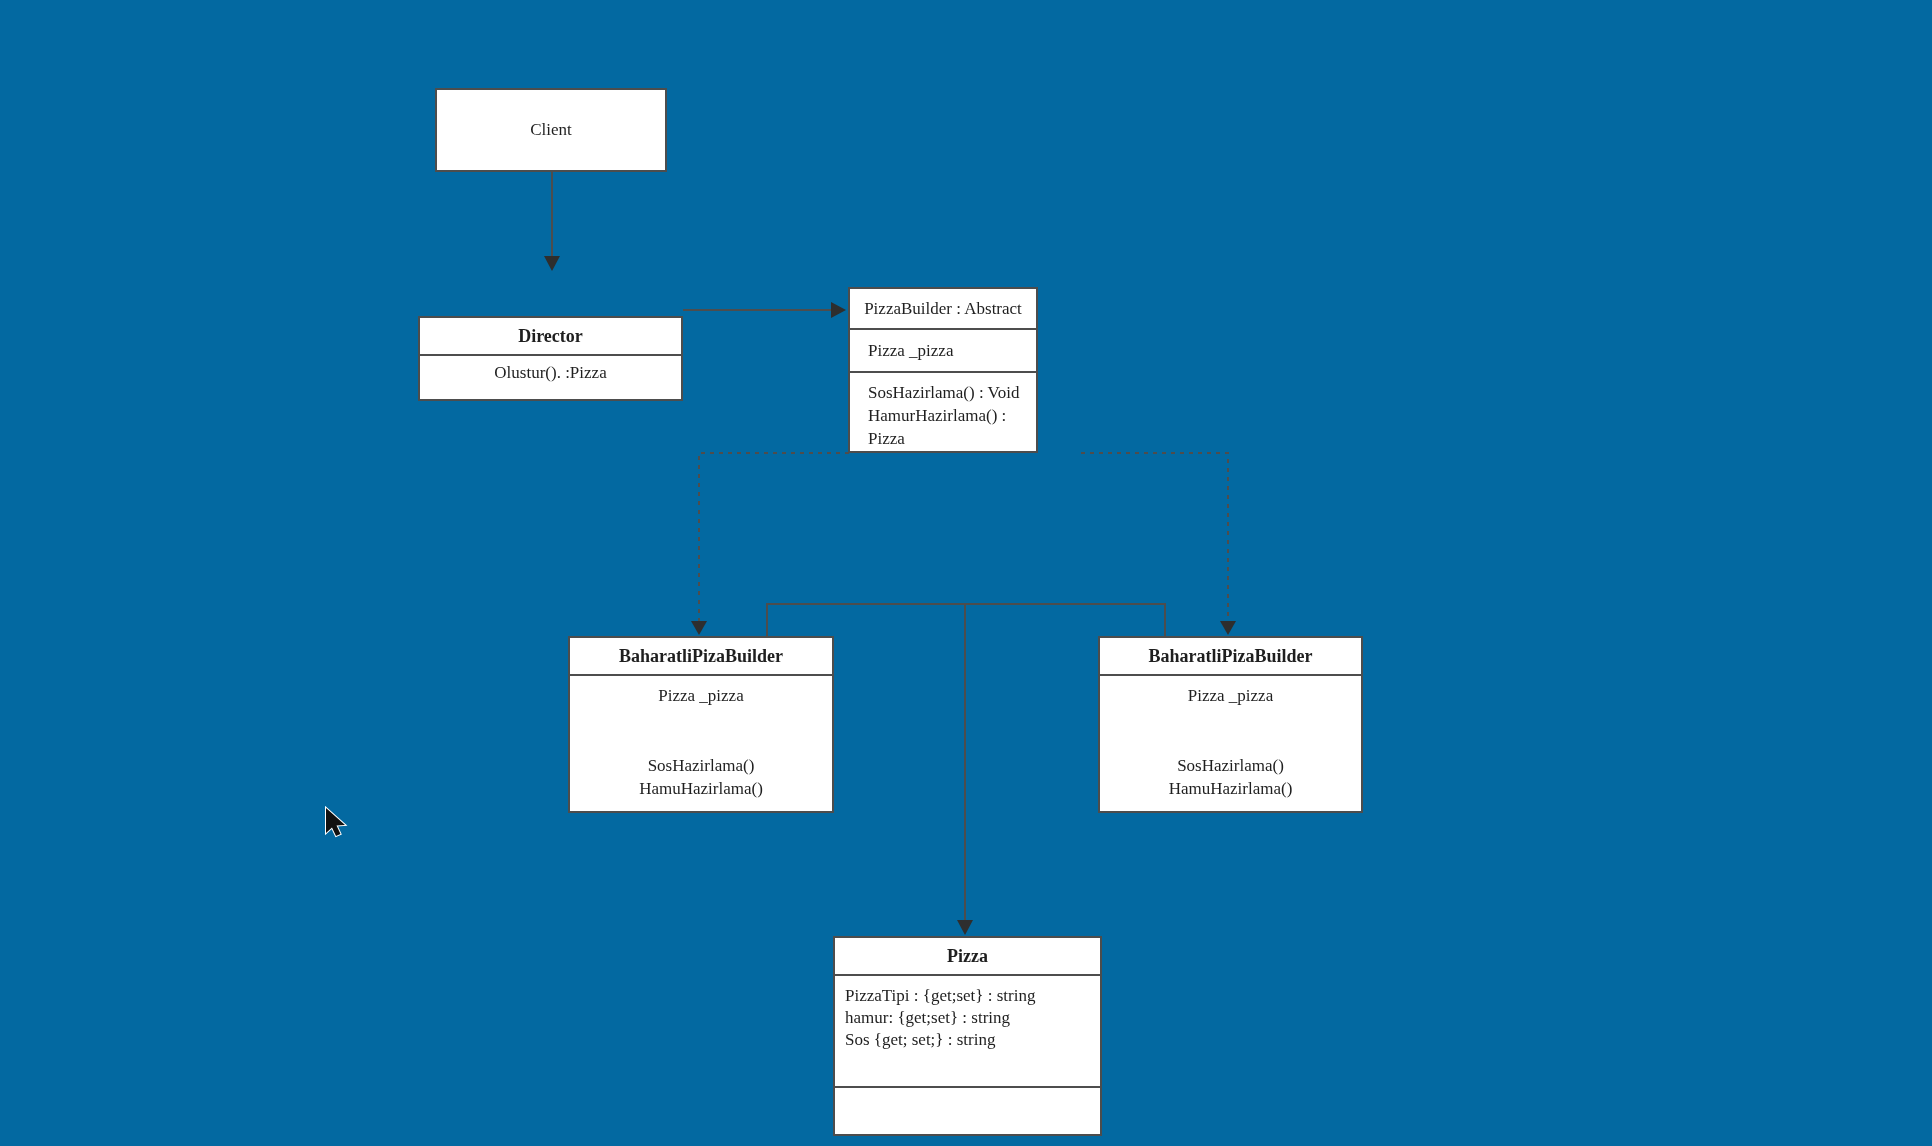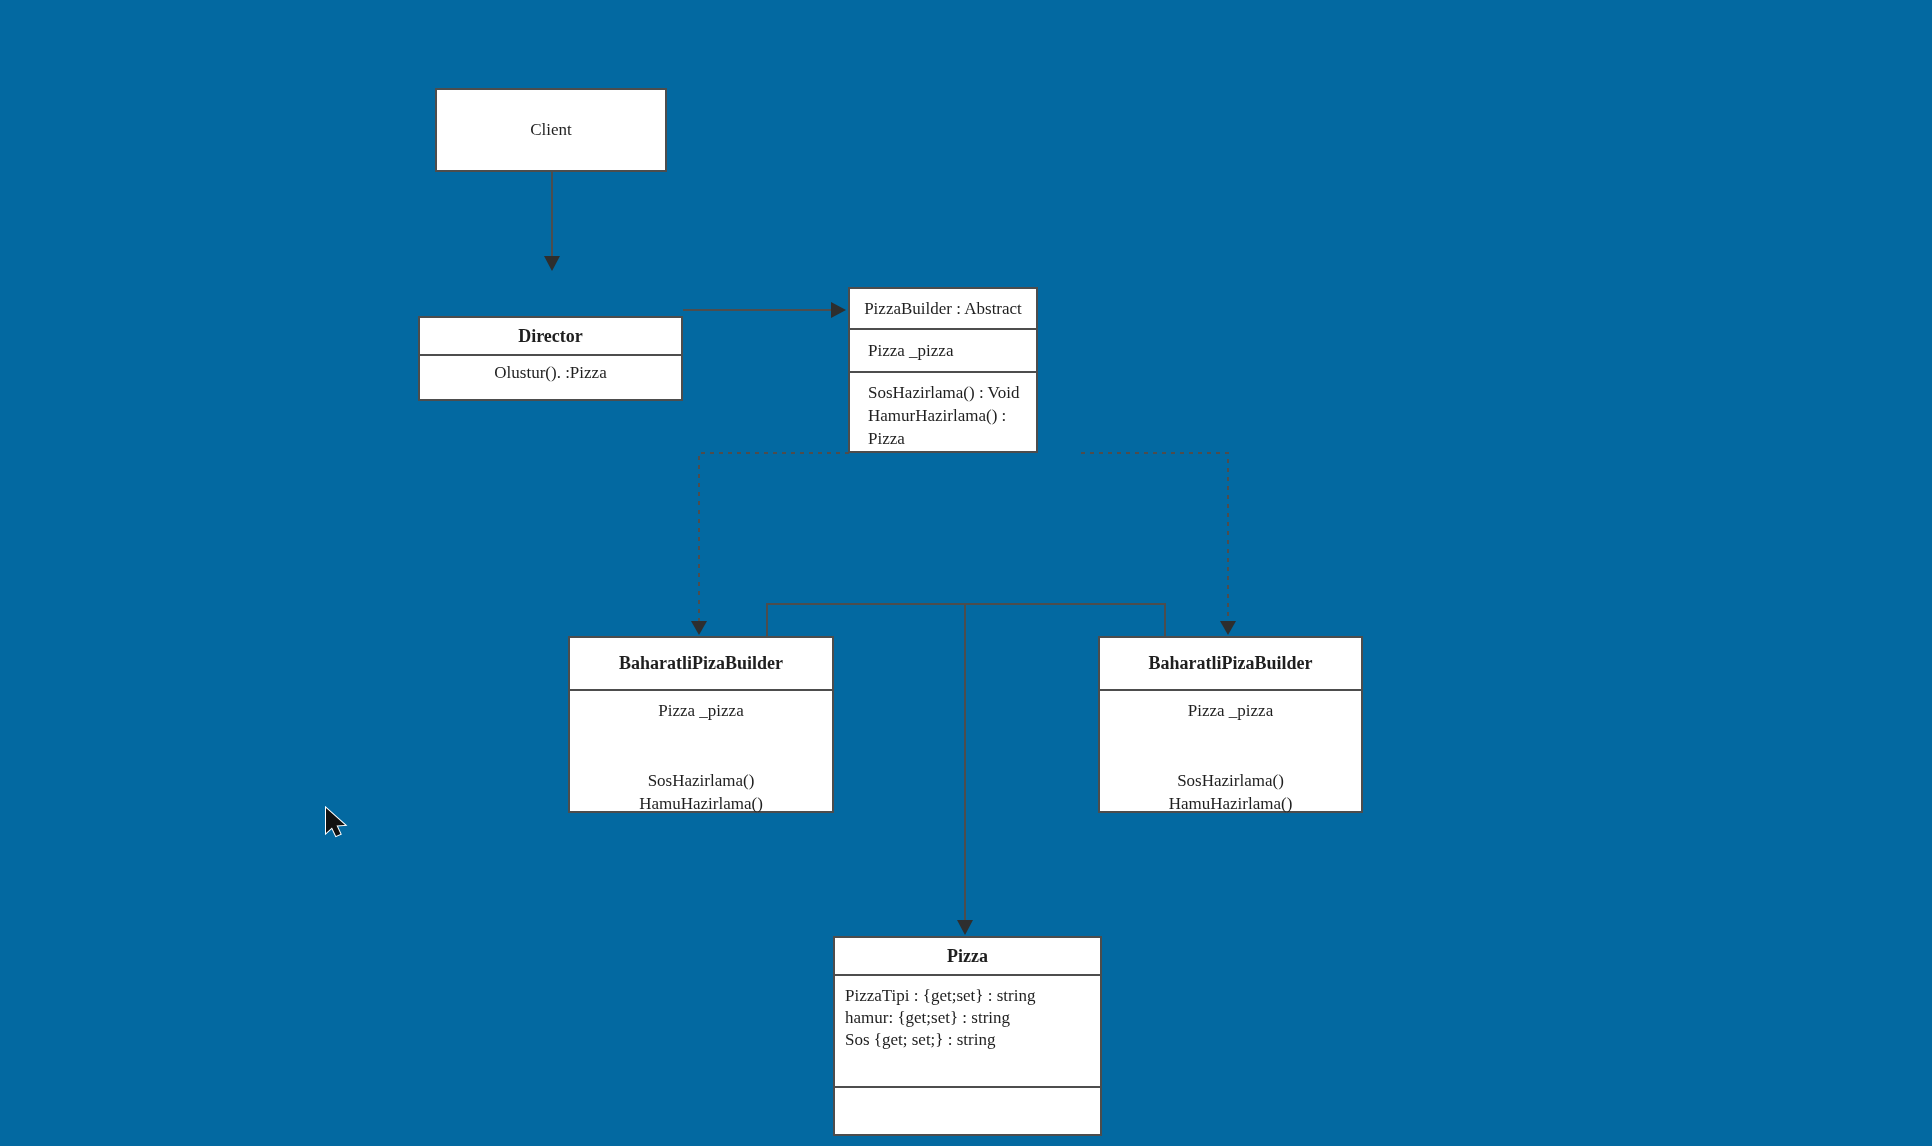"BaharatliPizaBuilder" .builder-box .uml-title { height: 53px -> 38px }
